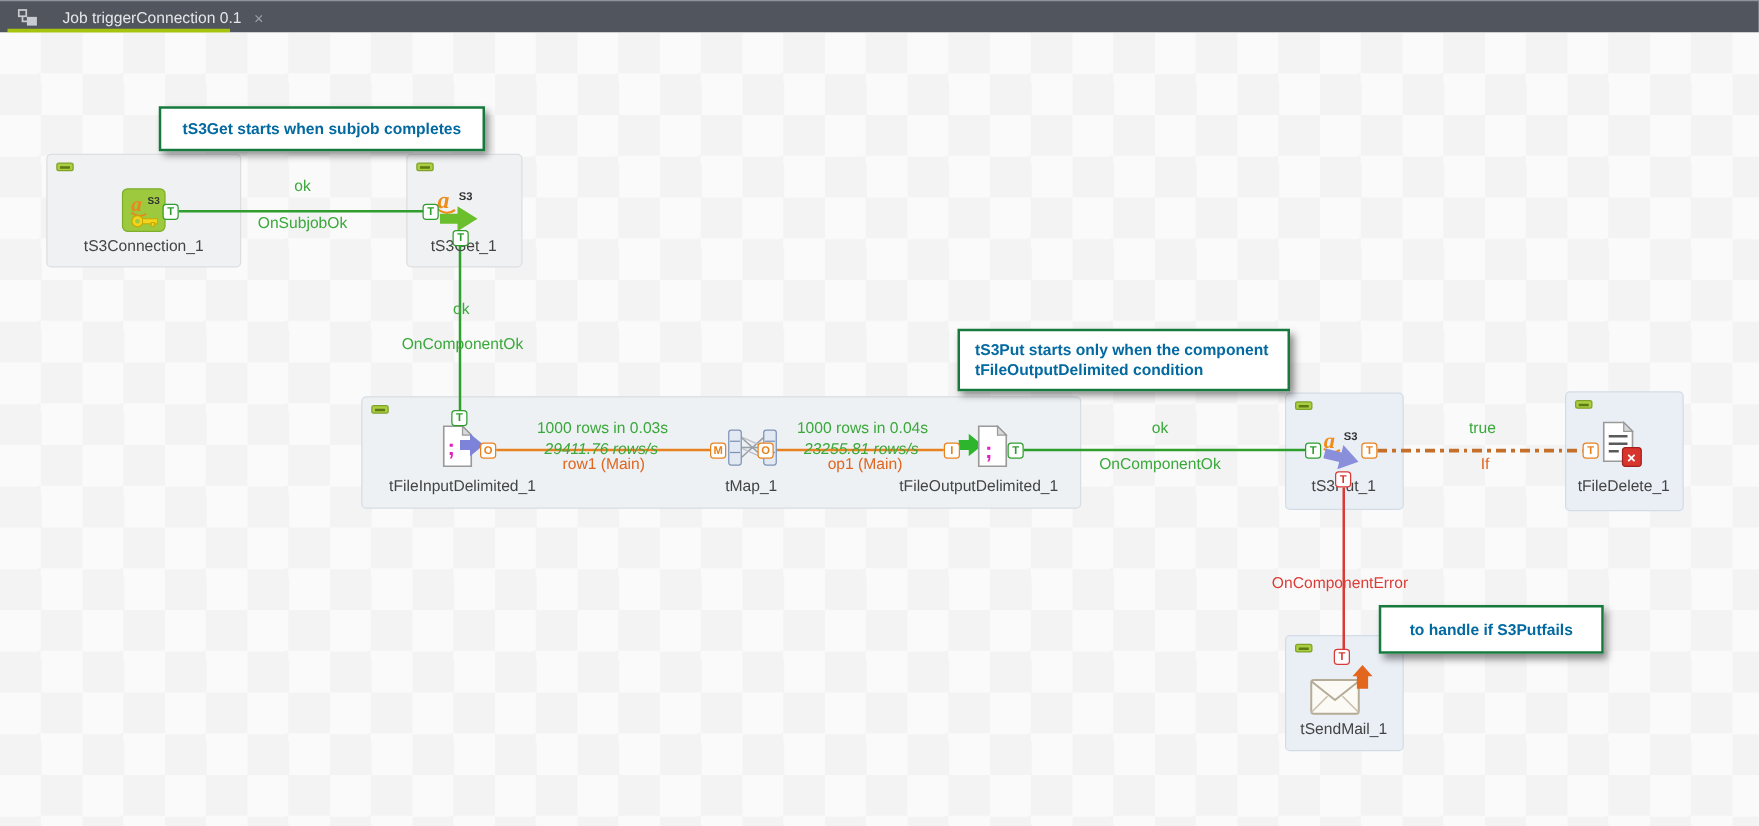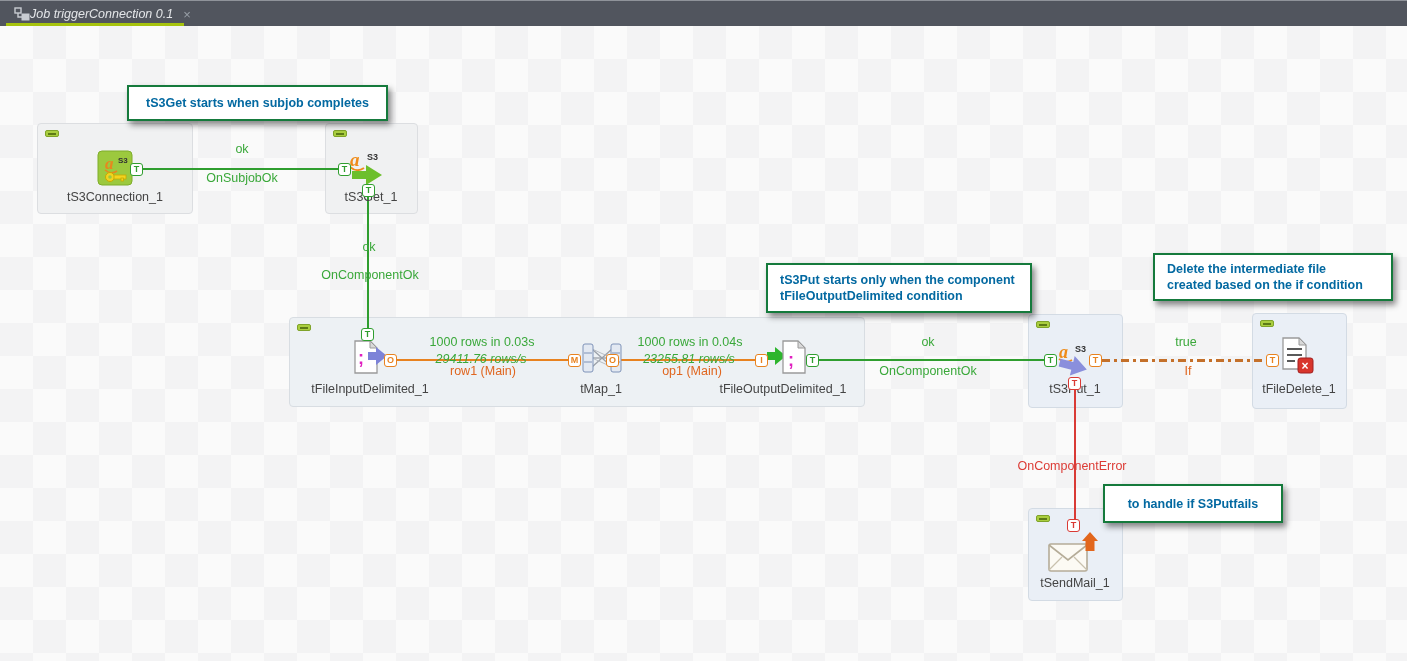"Job triggerConnection 0.1" .tab-title { font-style: italic -> none; margin-left: 0 -> 20px }
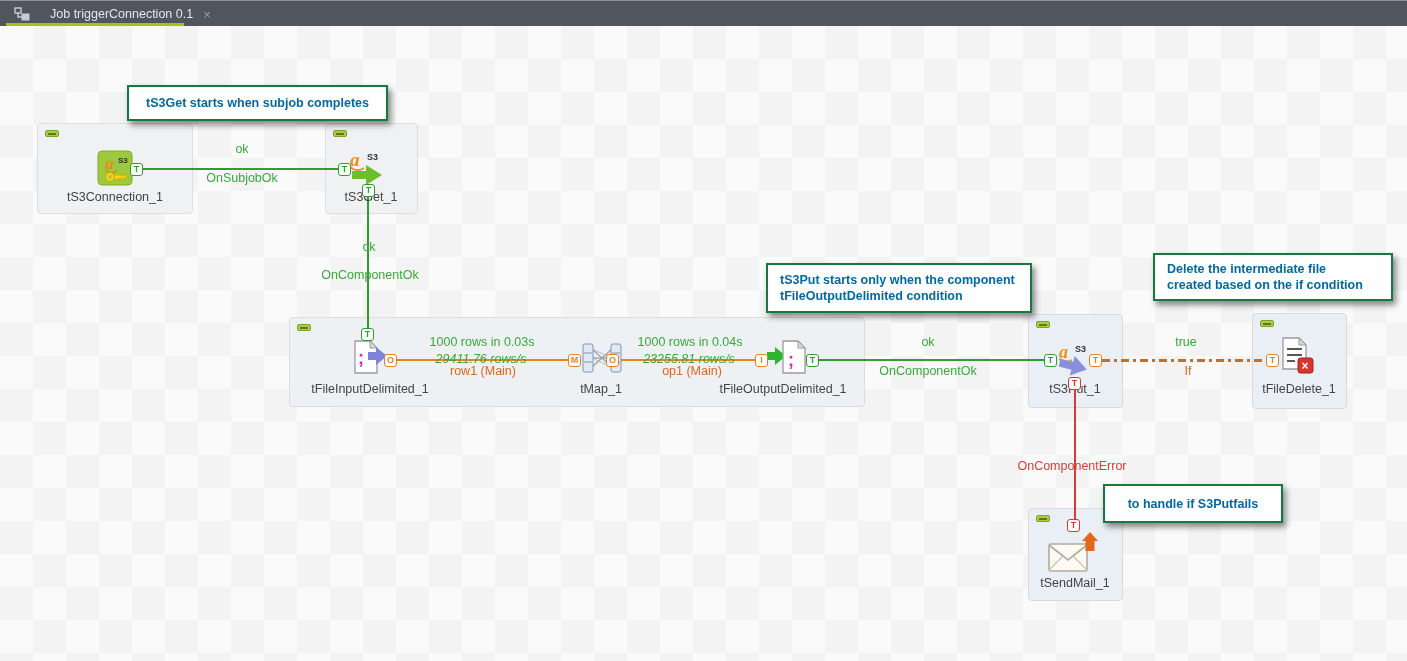"Delete the intermediate file" div.callout { html: <div> <div>Delete the intermediate file</div> <div>created based on the if condition</div> </div> -> none }
